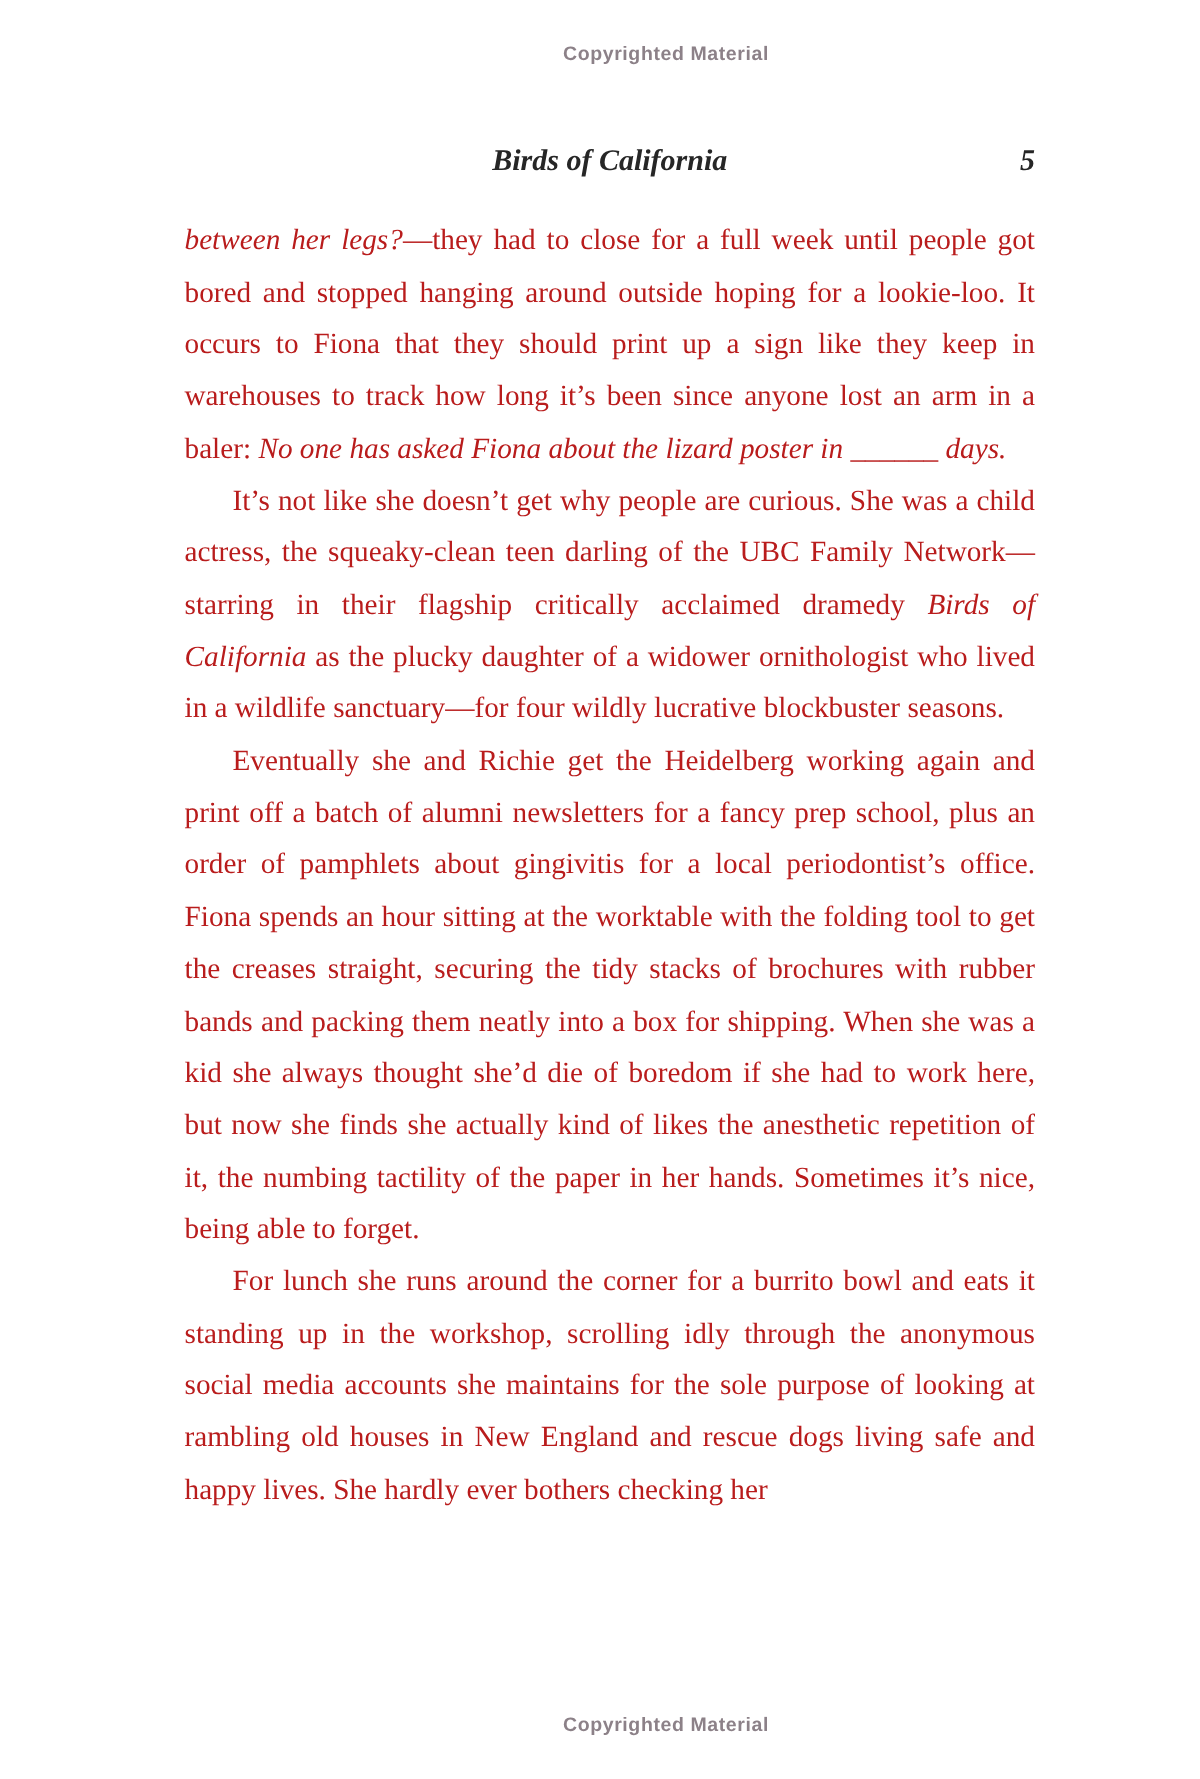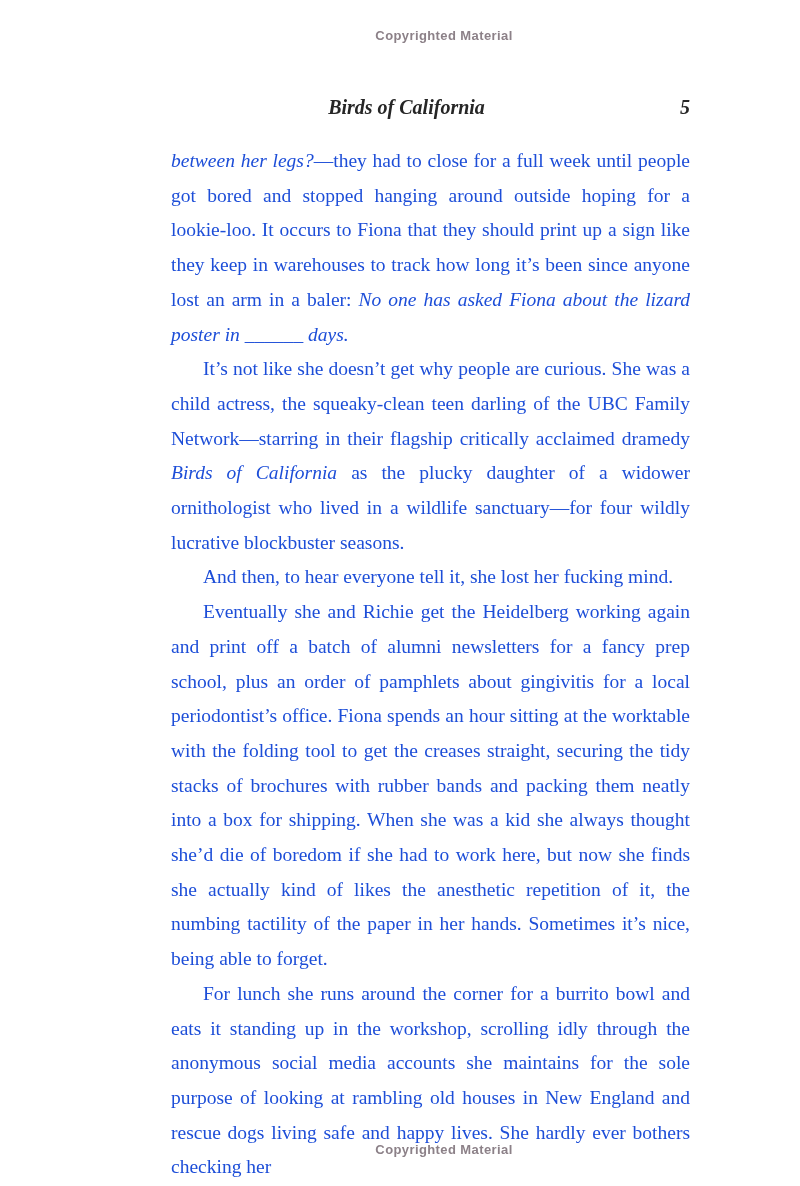"between her legs?—they had to" .body-text { color: #1d4ed8 -> #b91c1c; margin-left: 48px -> none }
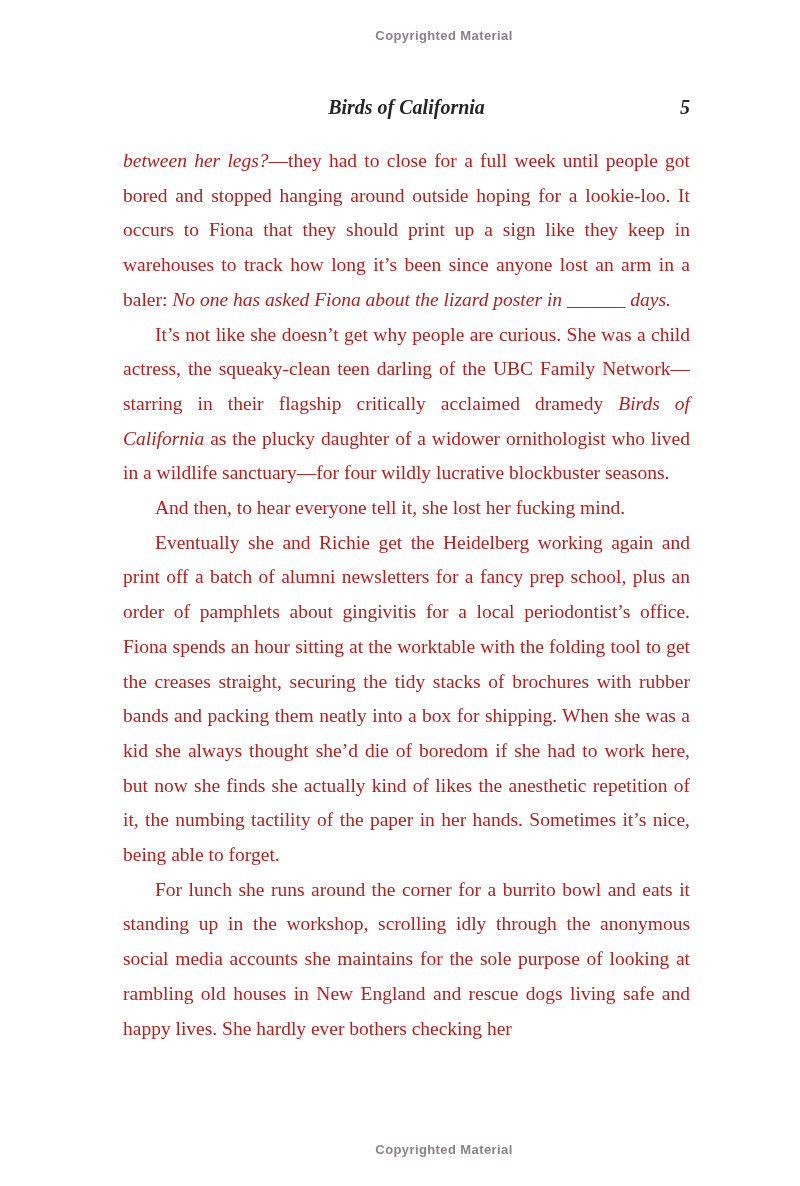"And then, to hear everyone" p.para { html: <p><span>And then, to hear everyone tell it, she lost her fucking mind.</span></p> -> none }
